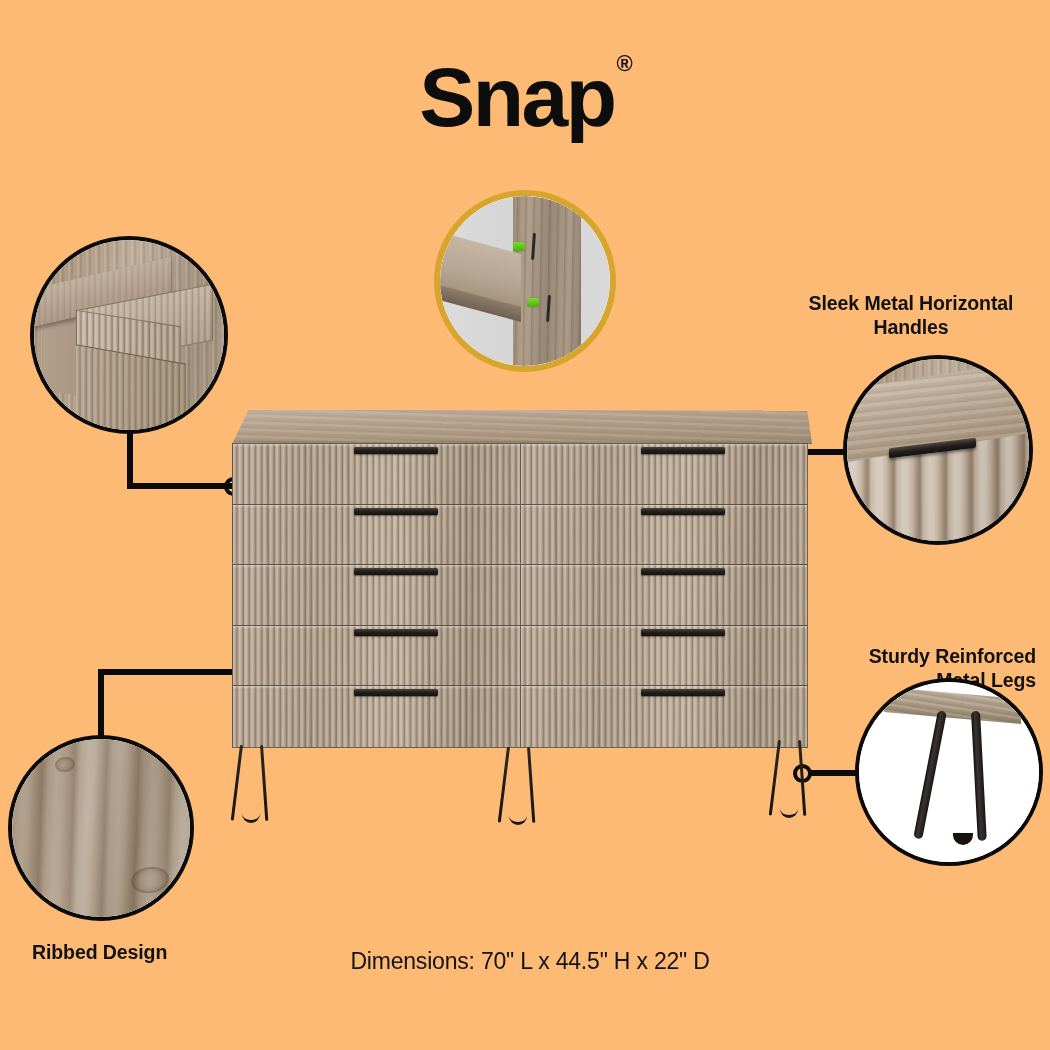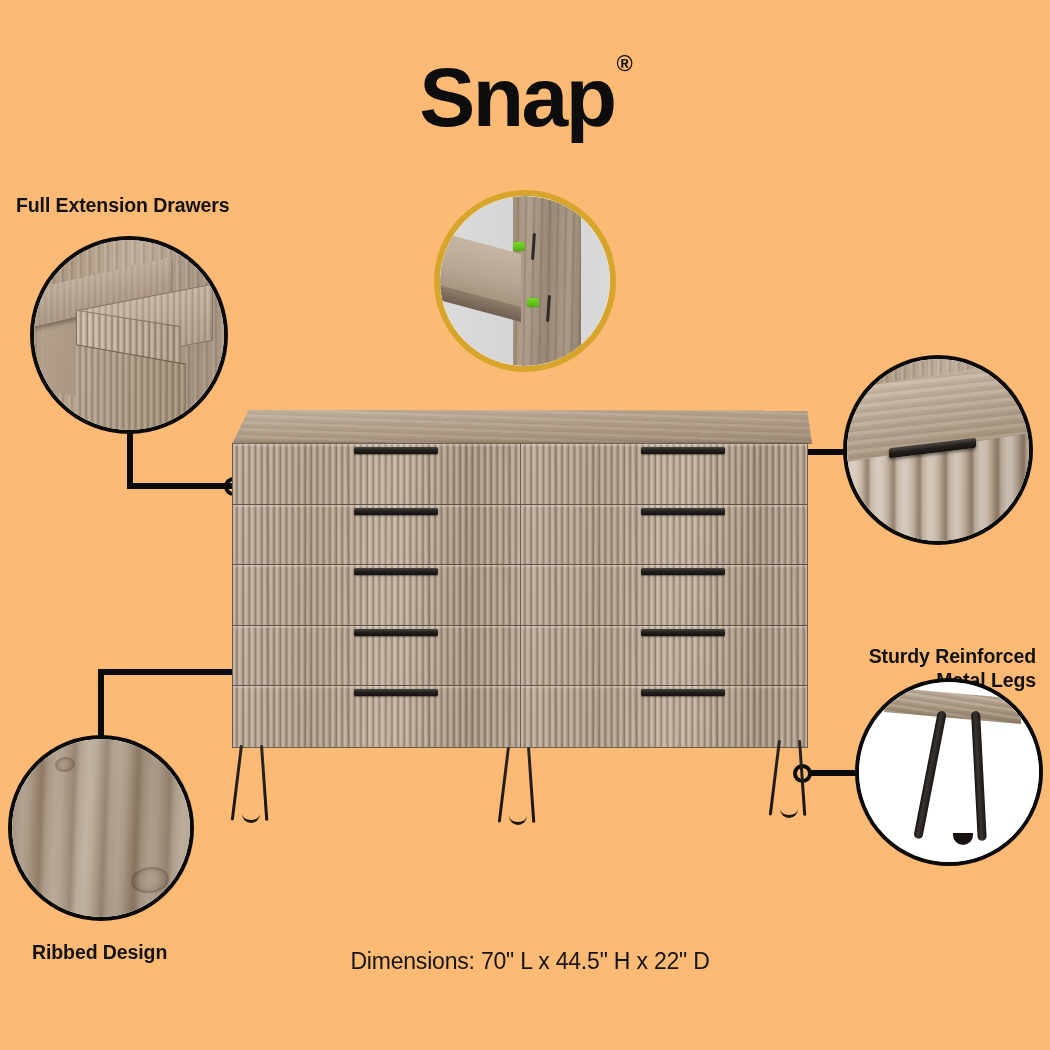"Full Extension Drawers" div.callout-label { html: <div>Full Extension Drawers</div> -> none }
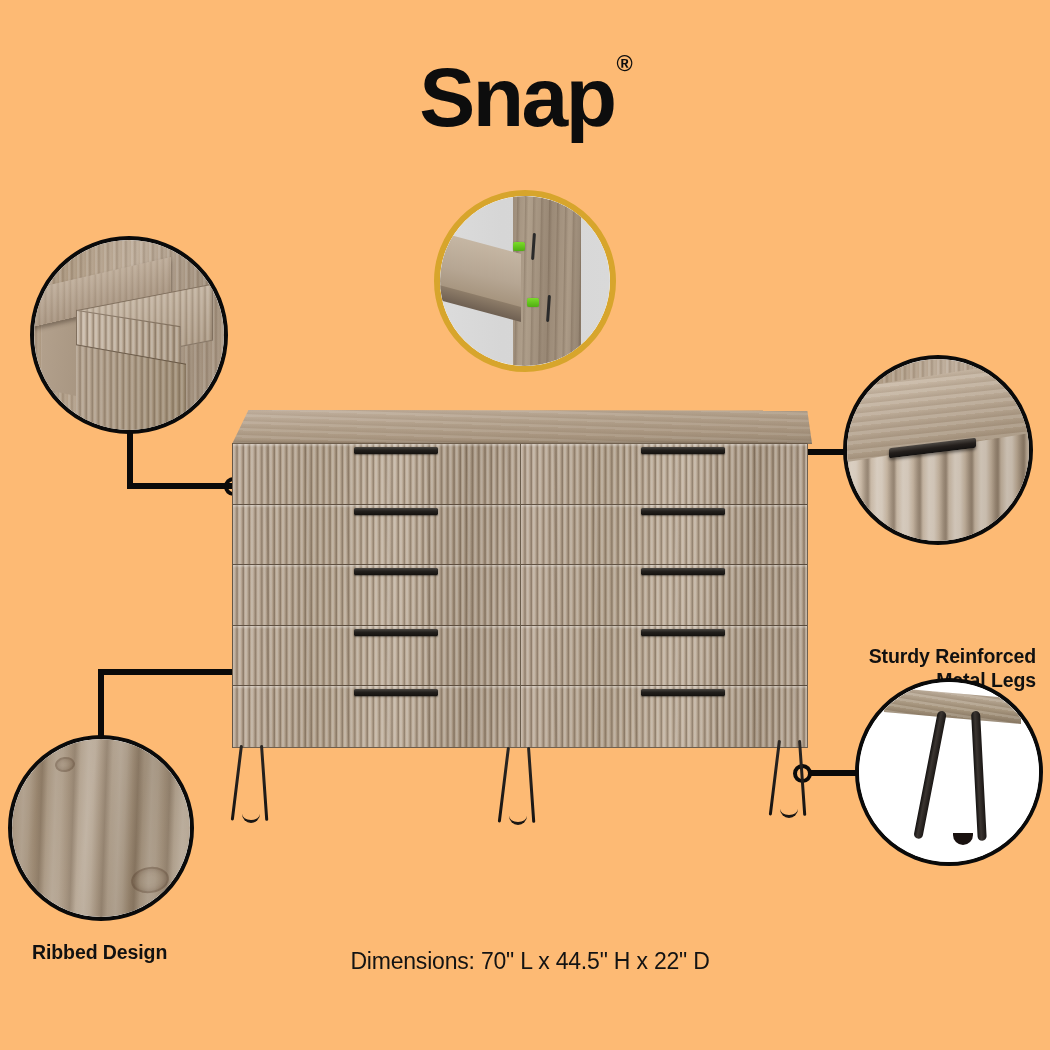"Sleek Metal Horizontal" div.callout-label { html: none -> <div>Sleek Metal Horizontal Handles</div> }
